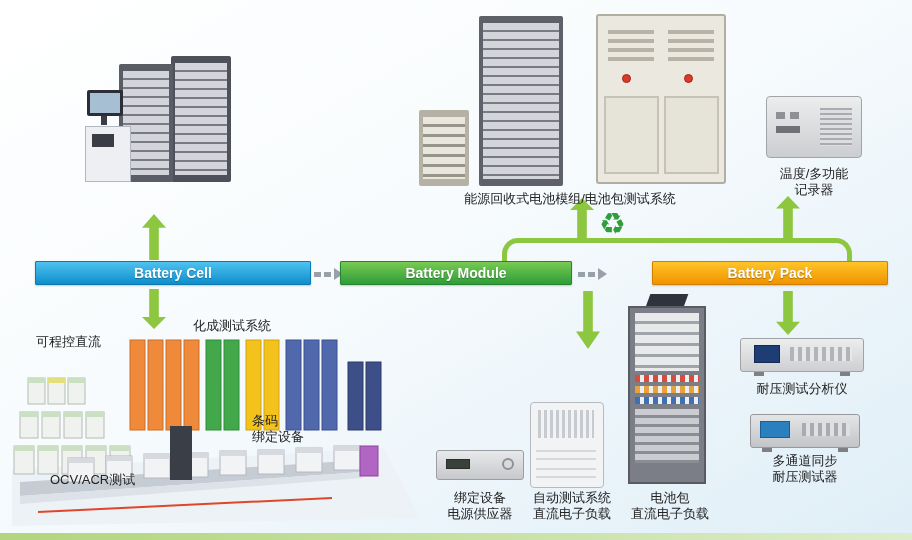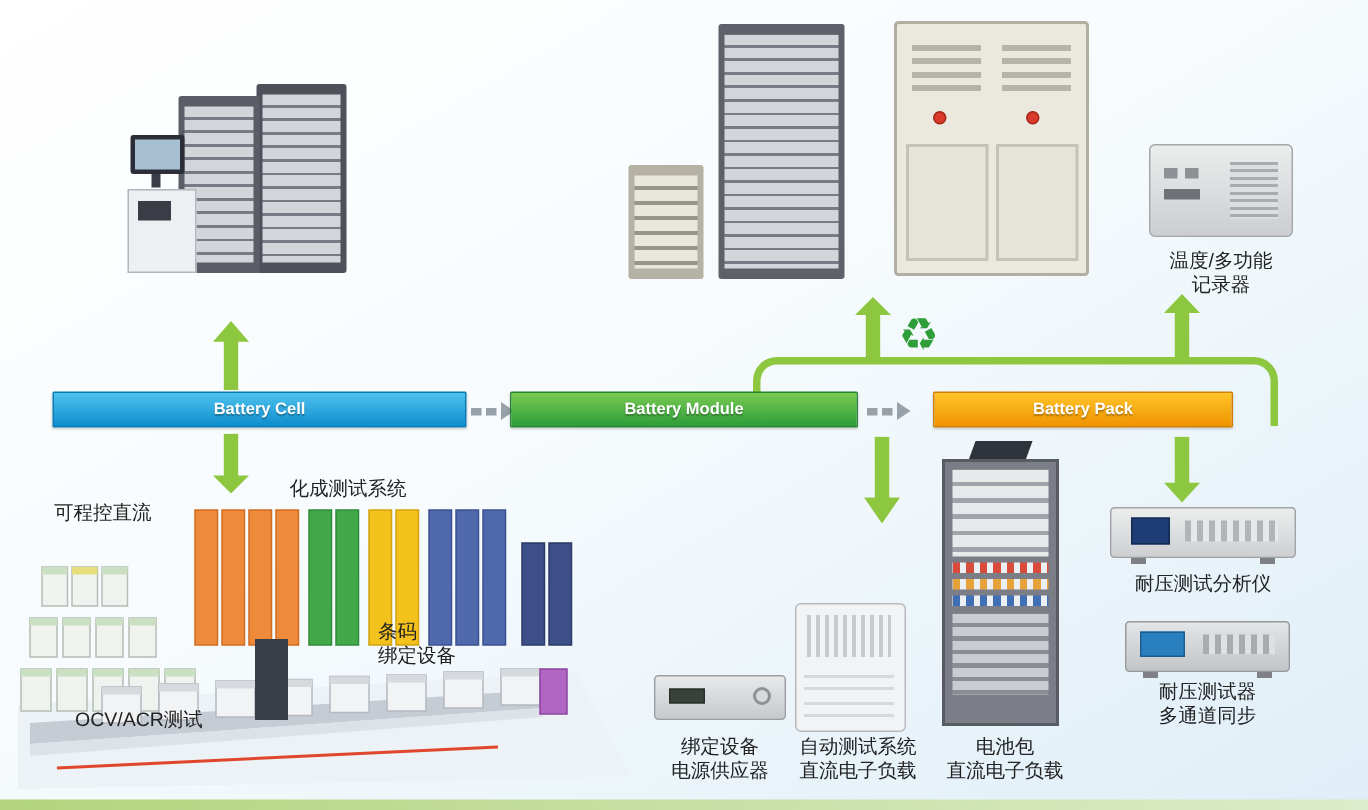"能源回收式电池模组/电池包测试系统" div.lbl { html: none -> <div>能源回收式电池模组/电池包测试系统</div> }
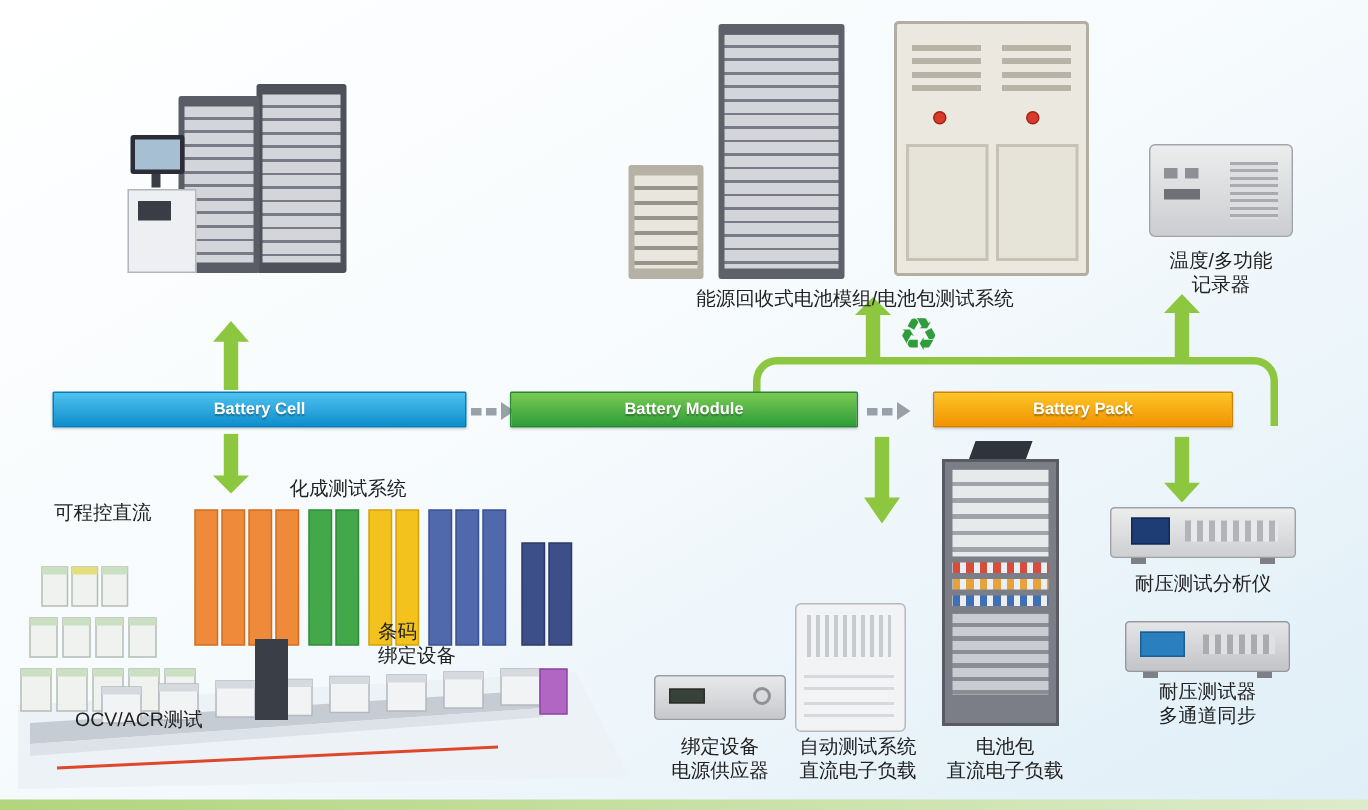"Battery Cell" .banner { font-size: 11px -> 14px }
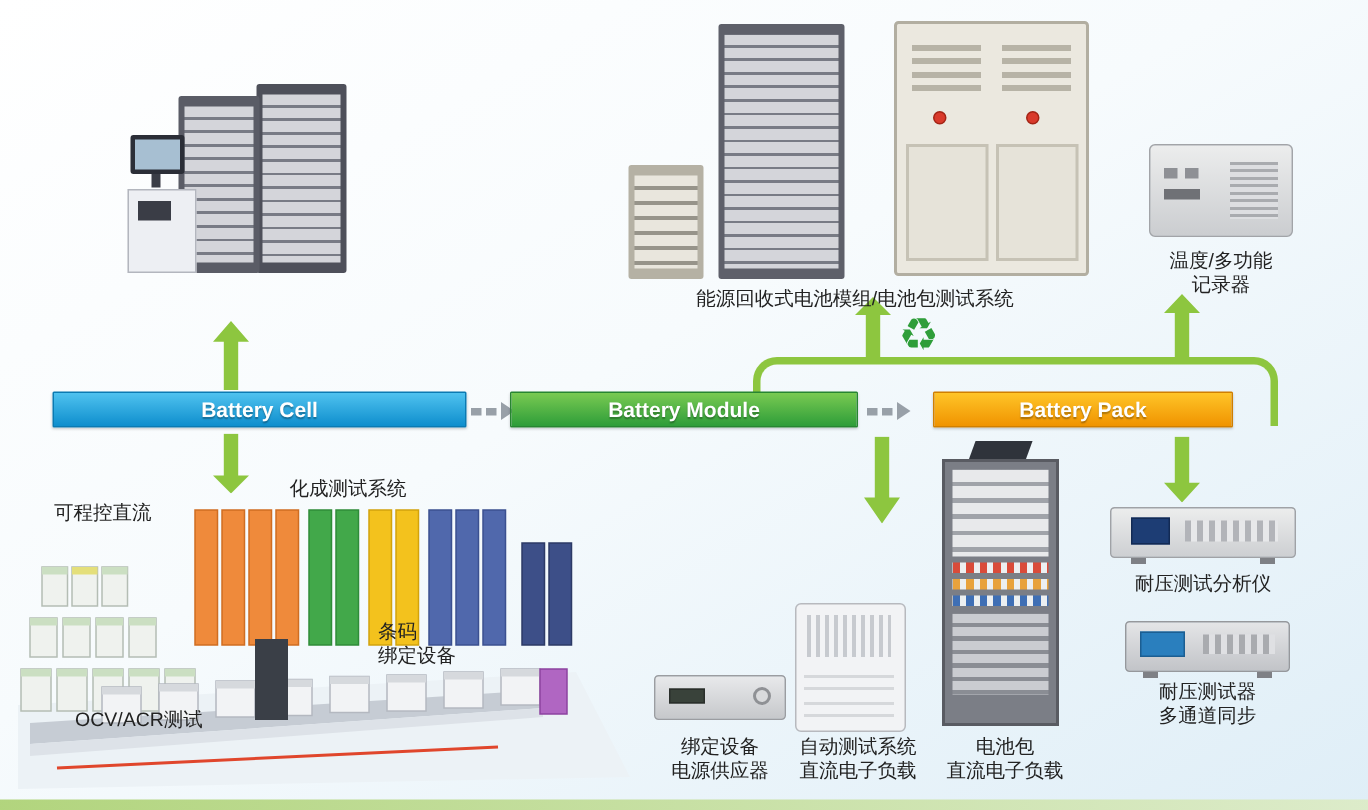"Battery Pack" .banner.pack { left: 622px -> 652px; width: 200px -> 236px }
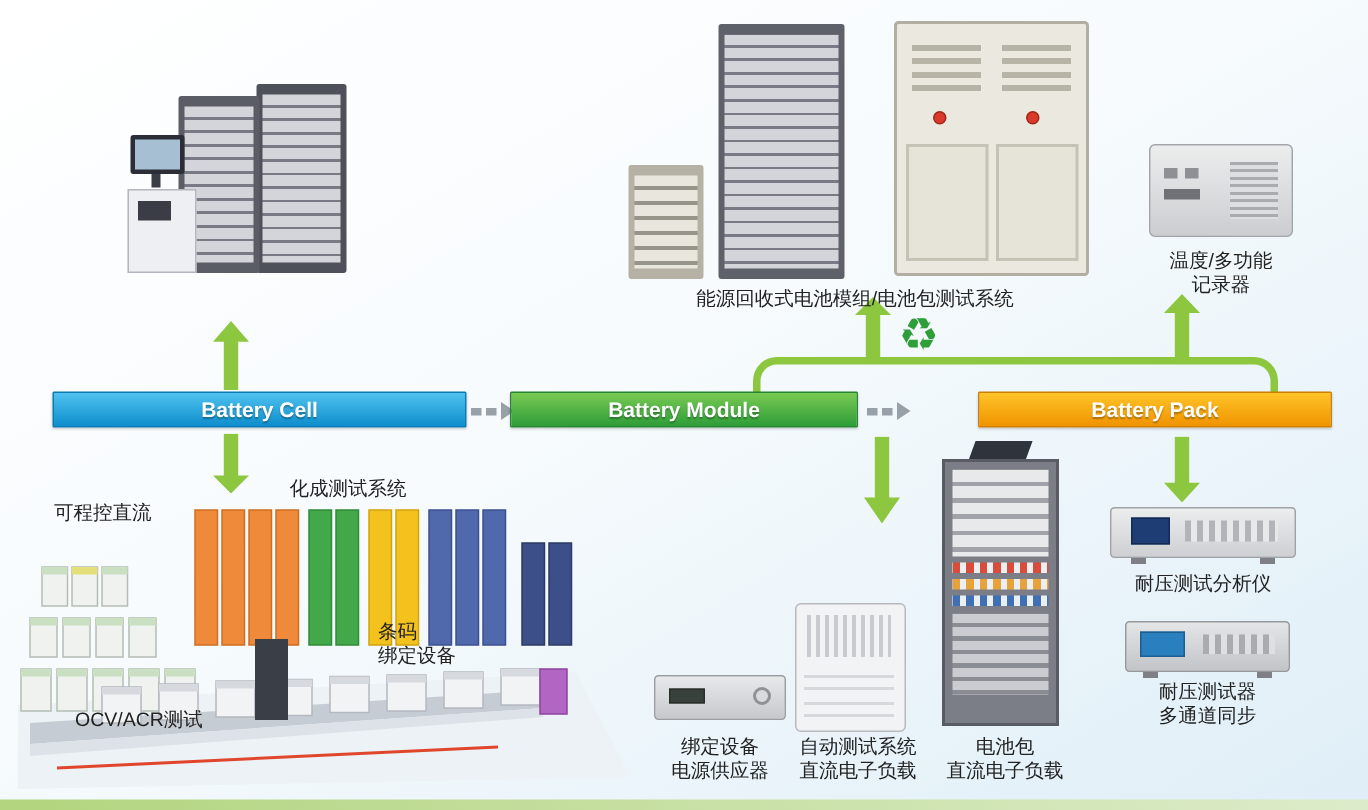"耐压测试器" div { order: before "多通道同步" -> after "多通道同步" }
